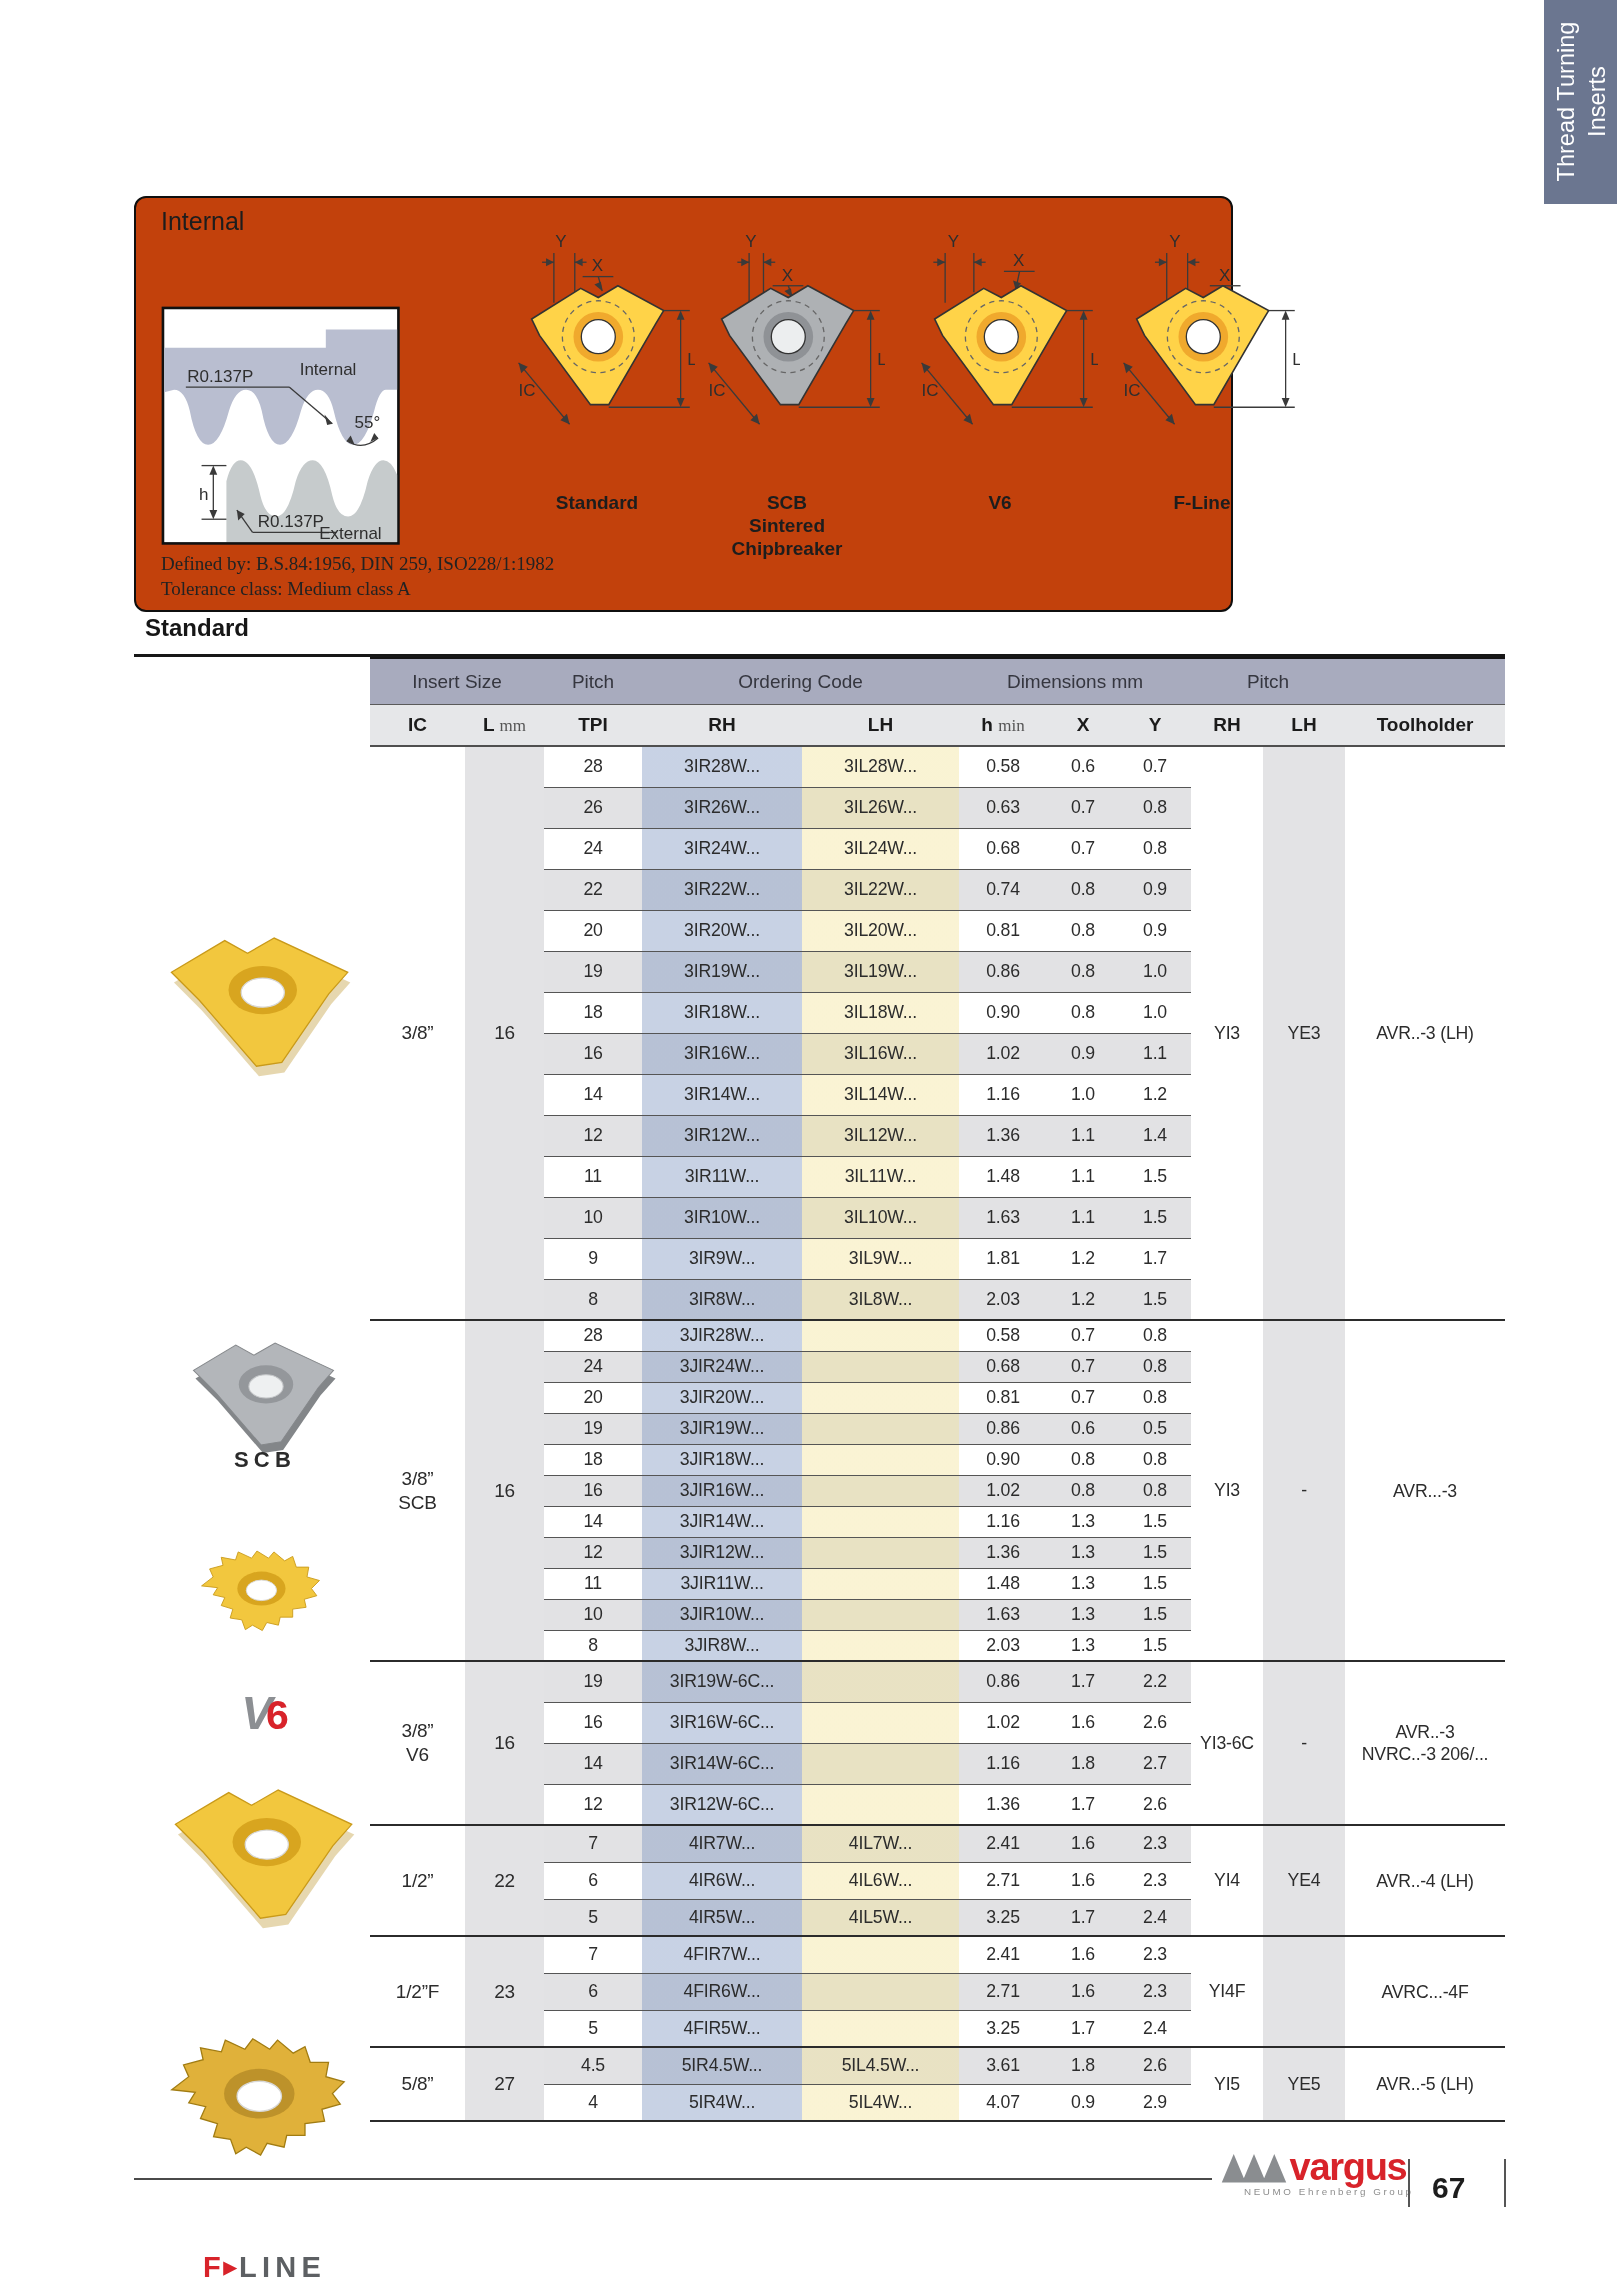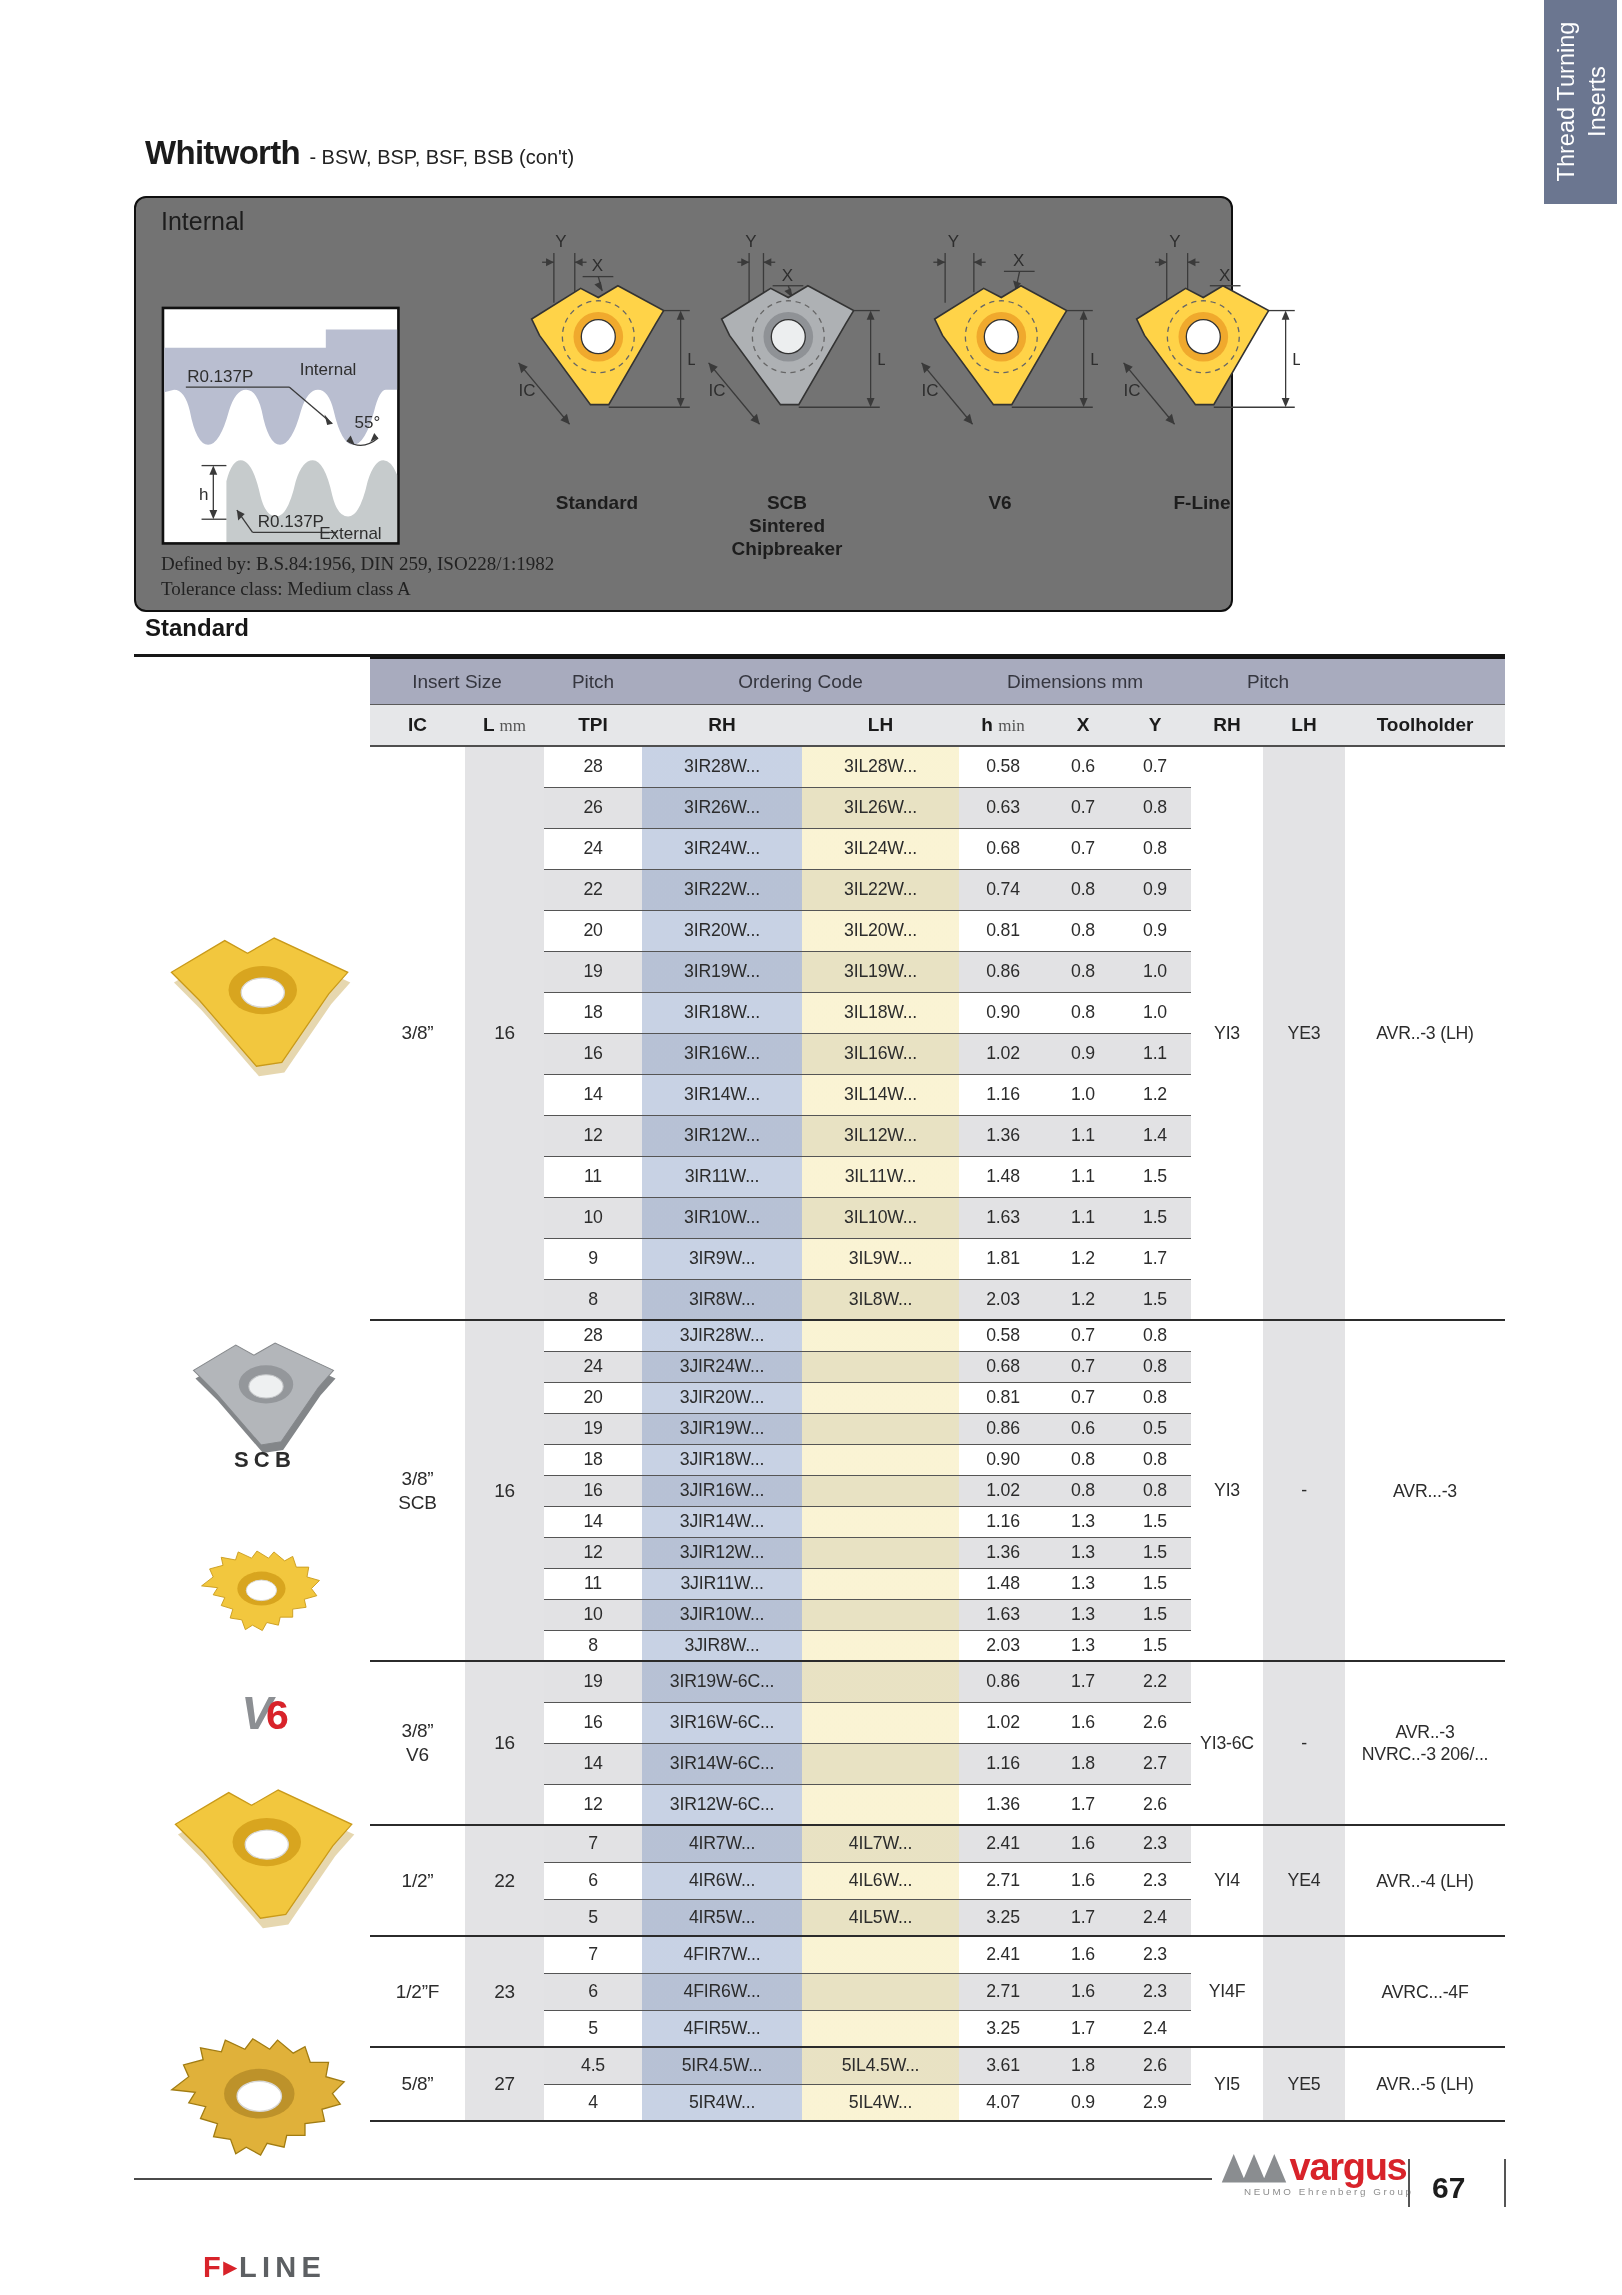"Whitworth - BSW, BSP, BSF," div.title-wrap { html: <div> <span>Whitworth</span> <span>- BSW, BSP, BSF, BSB (con't)</span> </div> -> none }
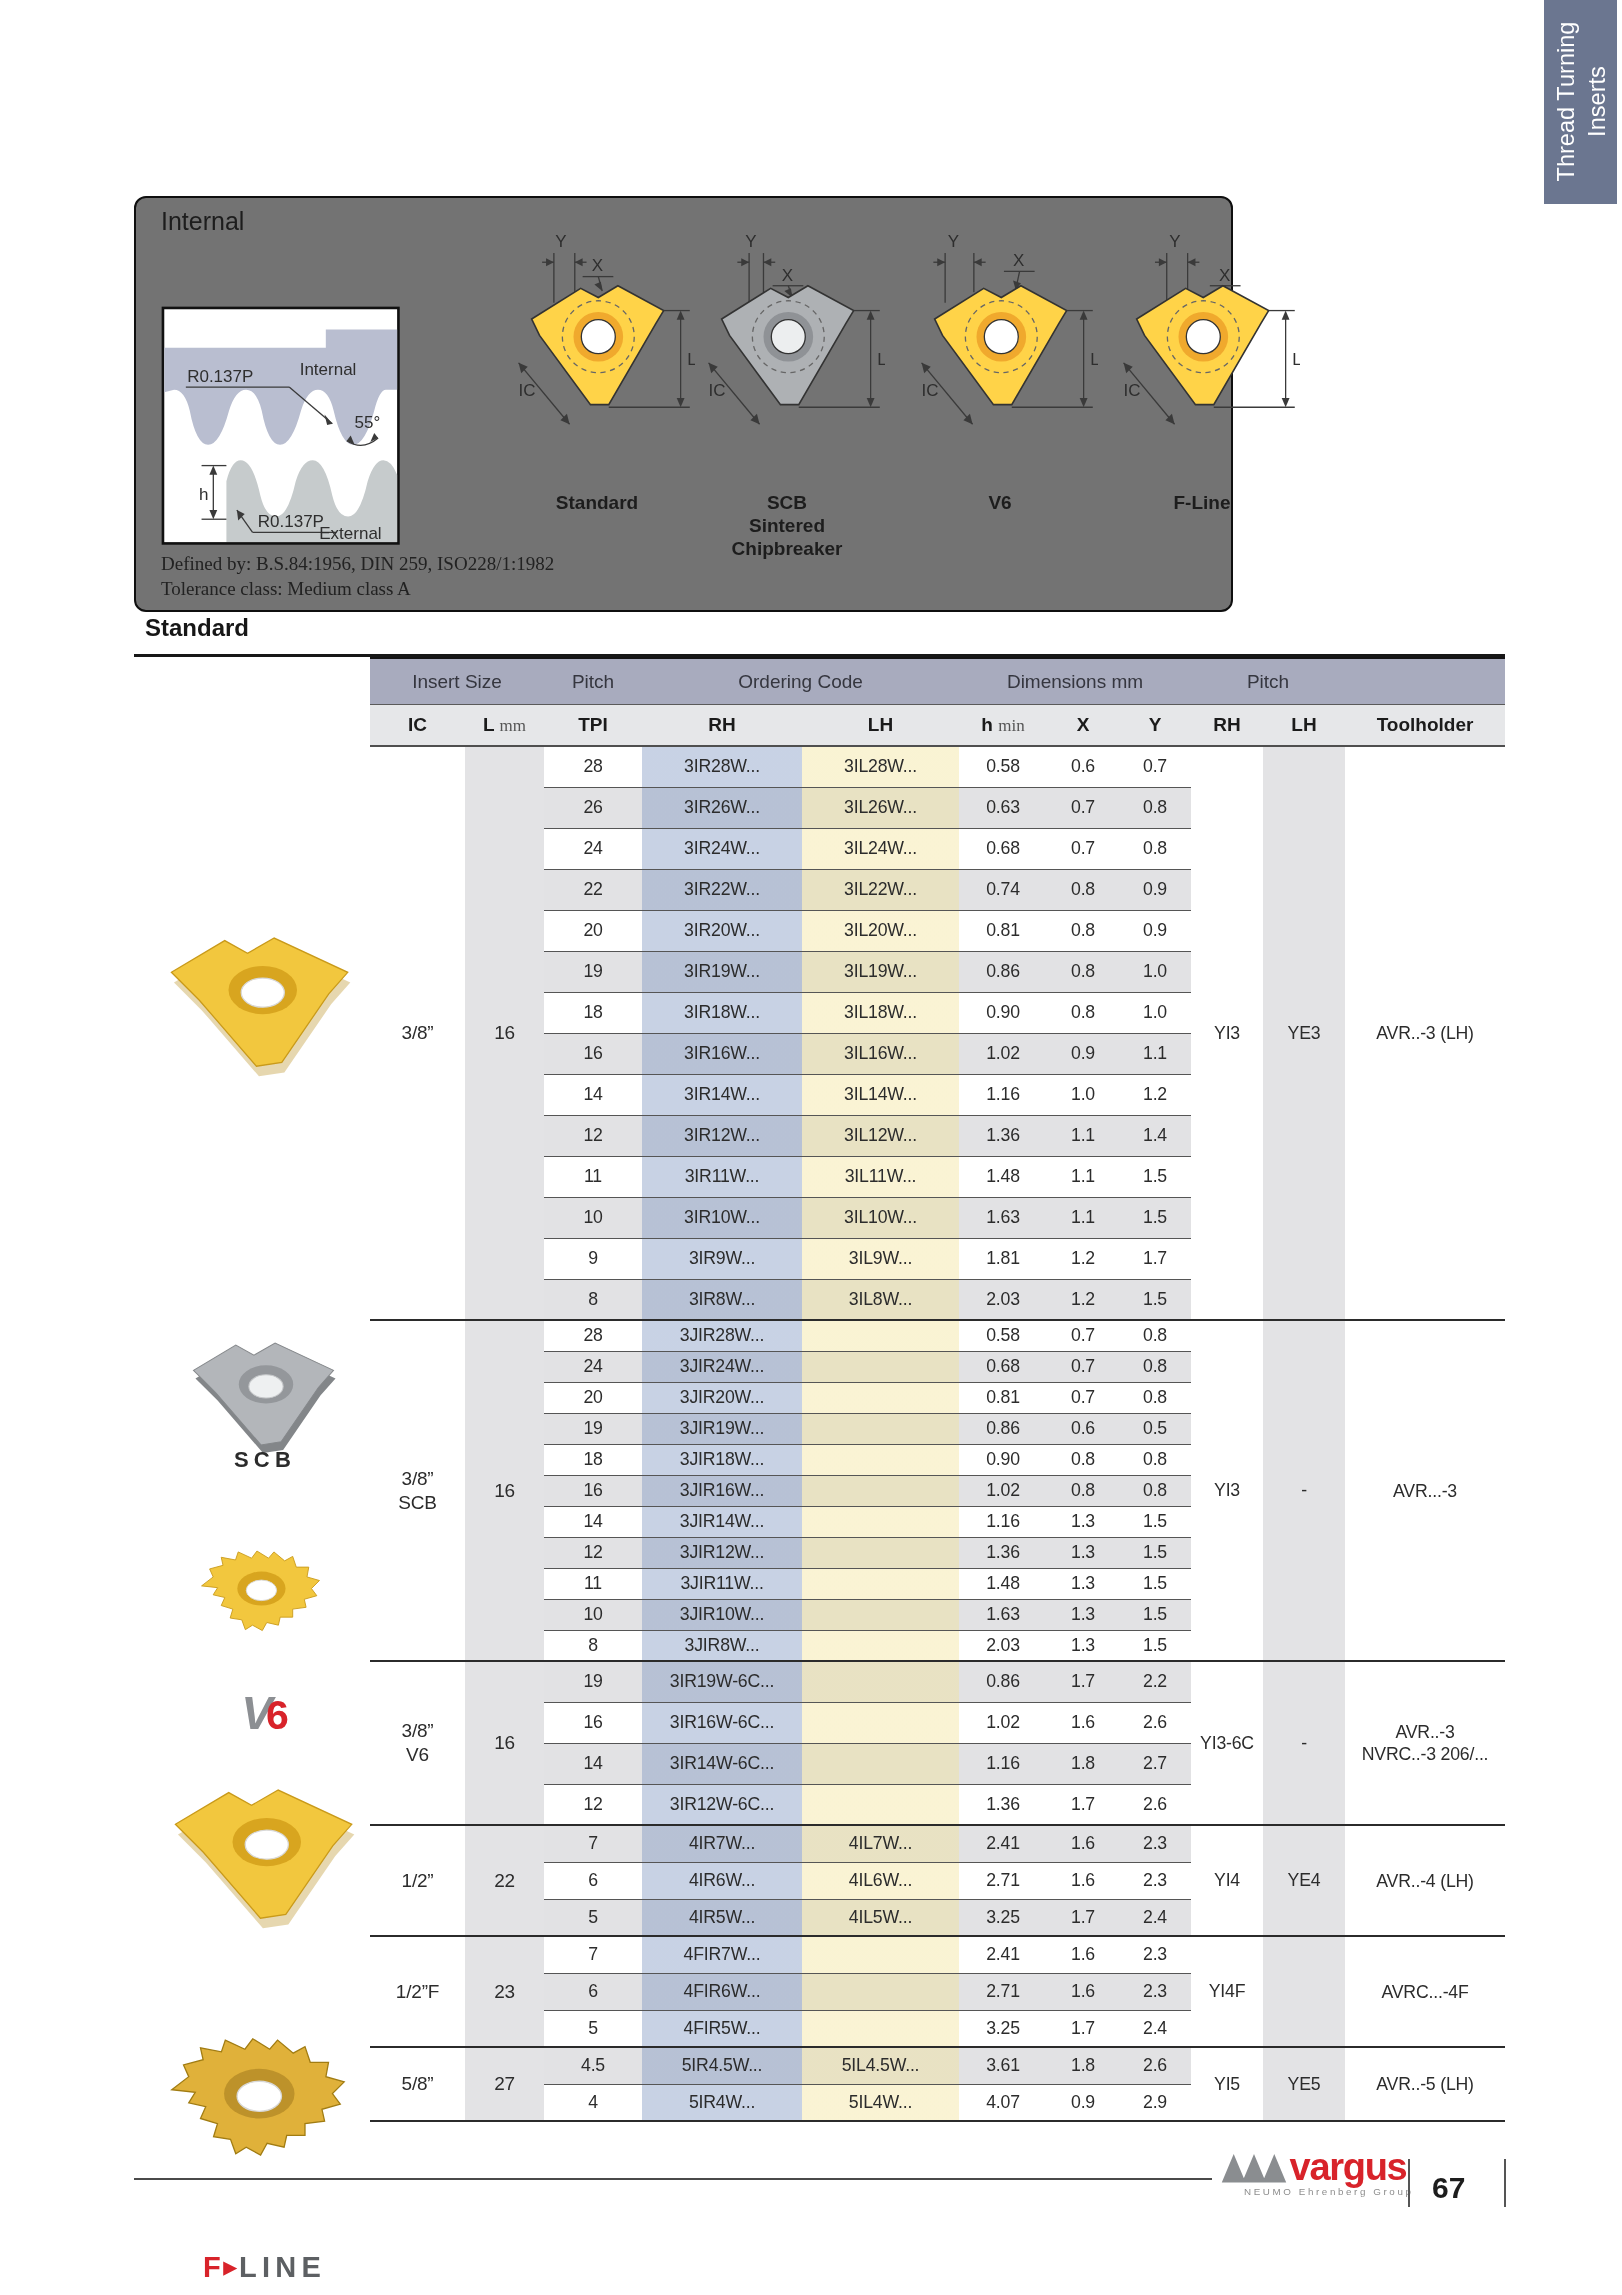"Internal" .internal-box { background: #737373 -> #c2410c }
